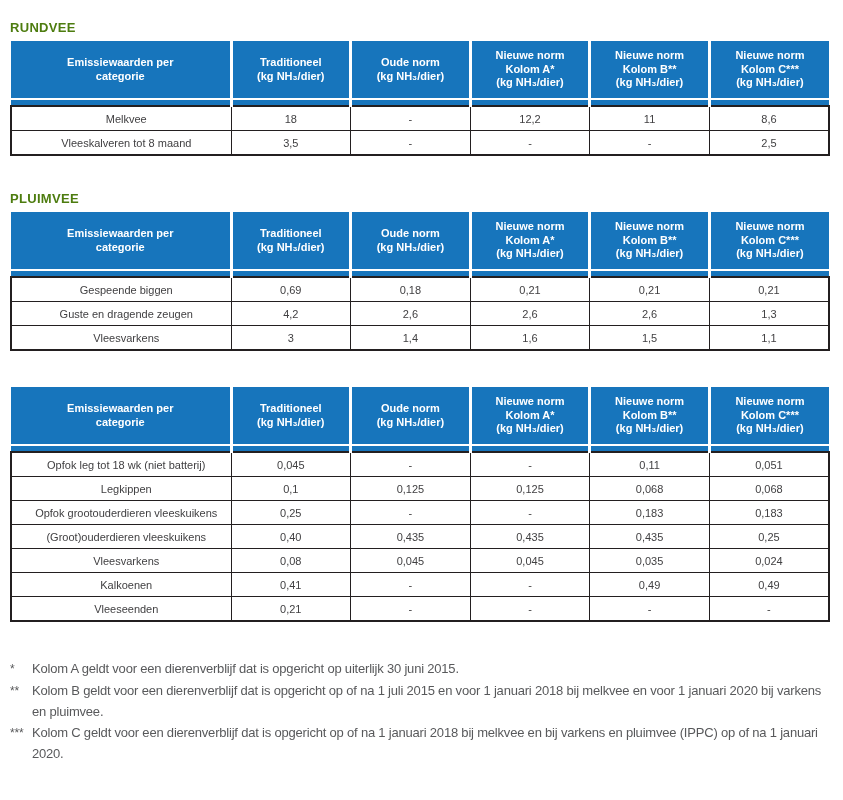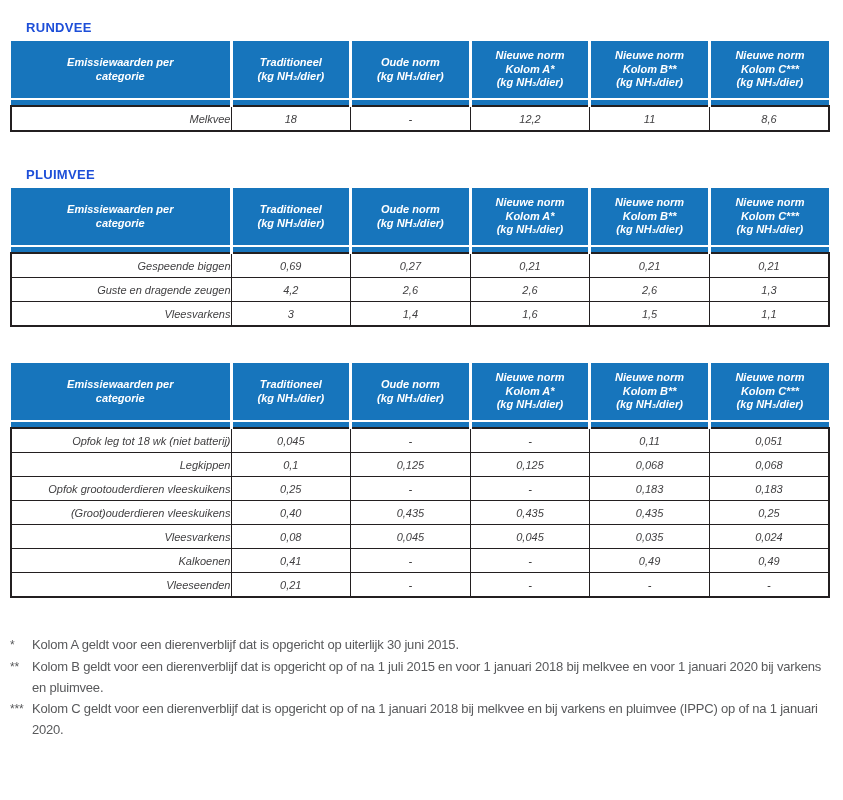"RUNDVEE" h2.section-title { color: #1d4ed8 -> #4d7c0f; margin: 0 0 6px 16px -> 0 0 6px 0 }
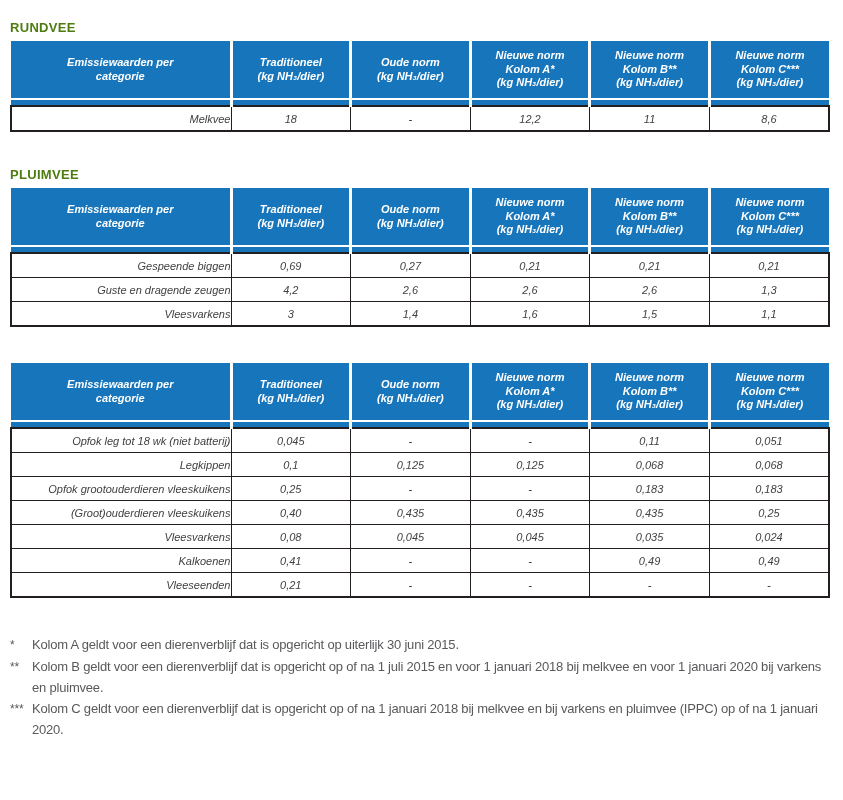"Emissiewaarden per" table.emission-table { font-style: italic -> none }
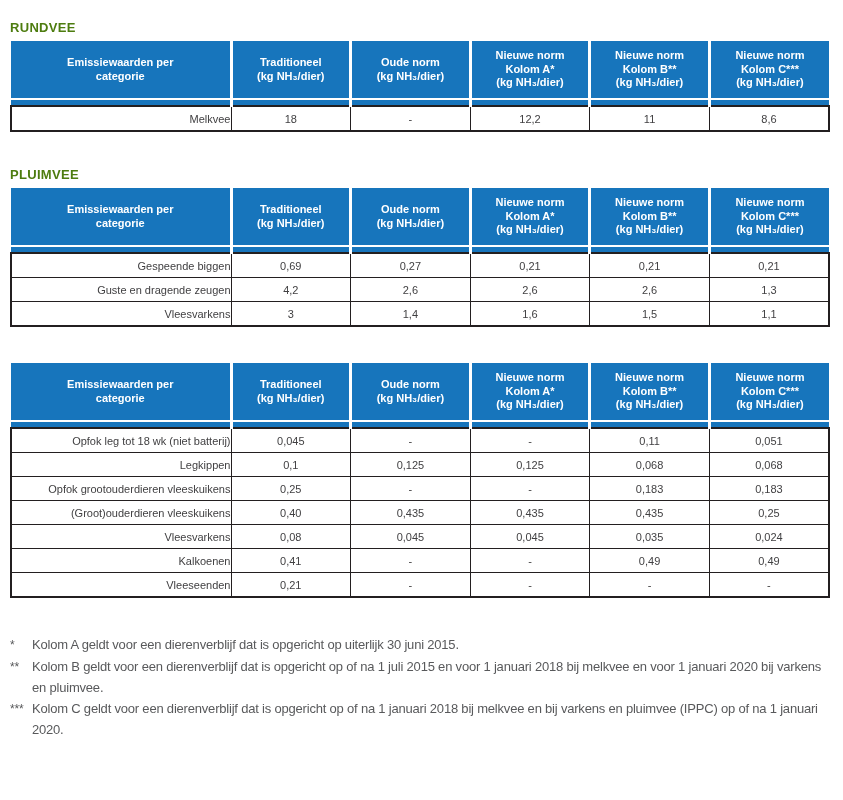"Melkvee" tbody td.cat { text-align: right -> center }
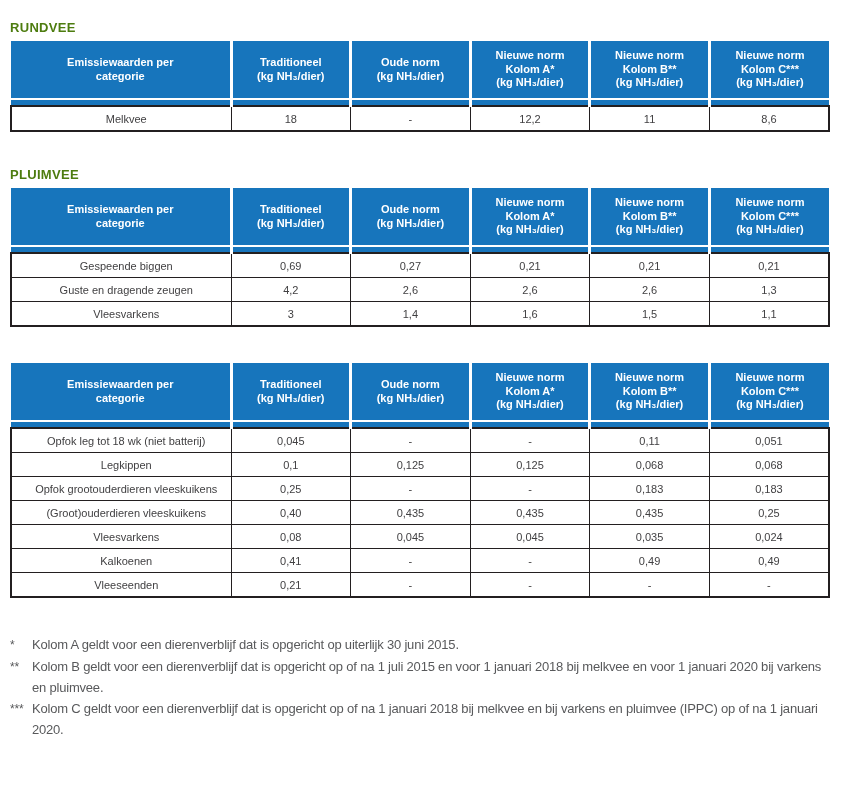"Vleeskalveren tot 8 maand" tr { html: none -> <tr> <td>Vleeskalveren tot 8 maand</td> <td>3,5</td> <td>-</td> <td>-</td> <td>-</td> <td>2,5</td> </tr> }
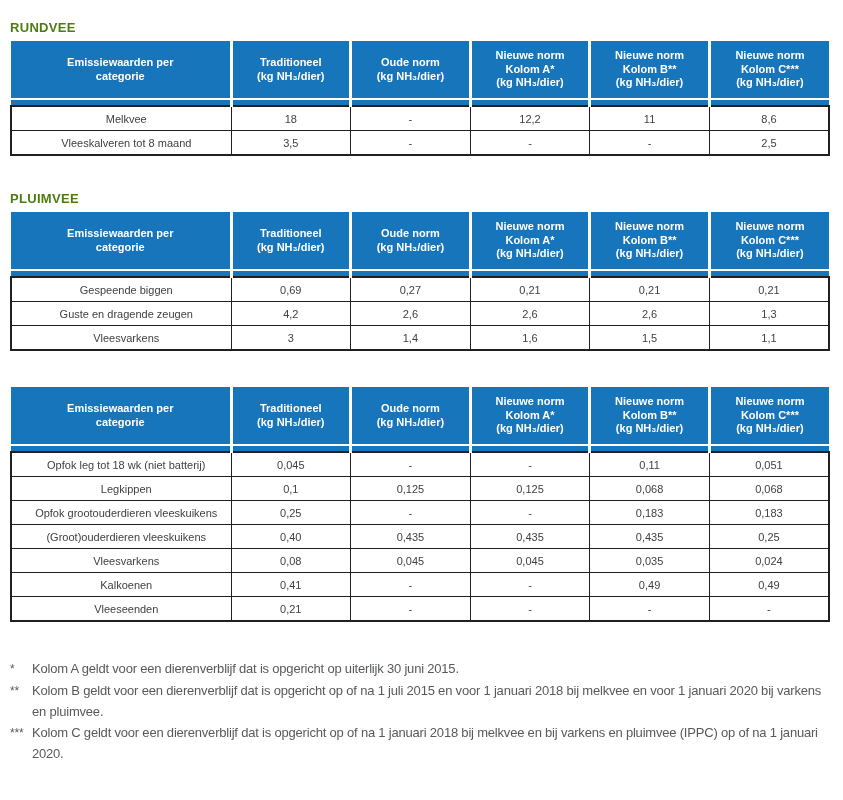"0,27" td.val { text: 0,27 -> 0,18 }
